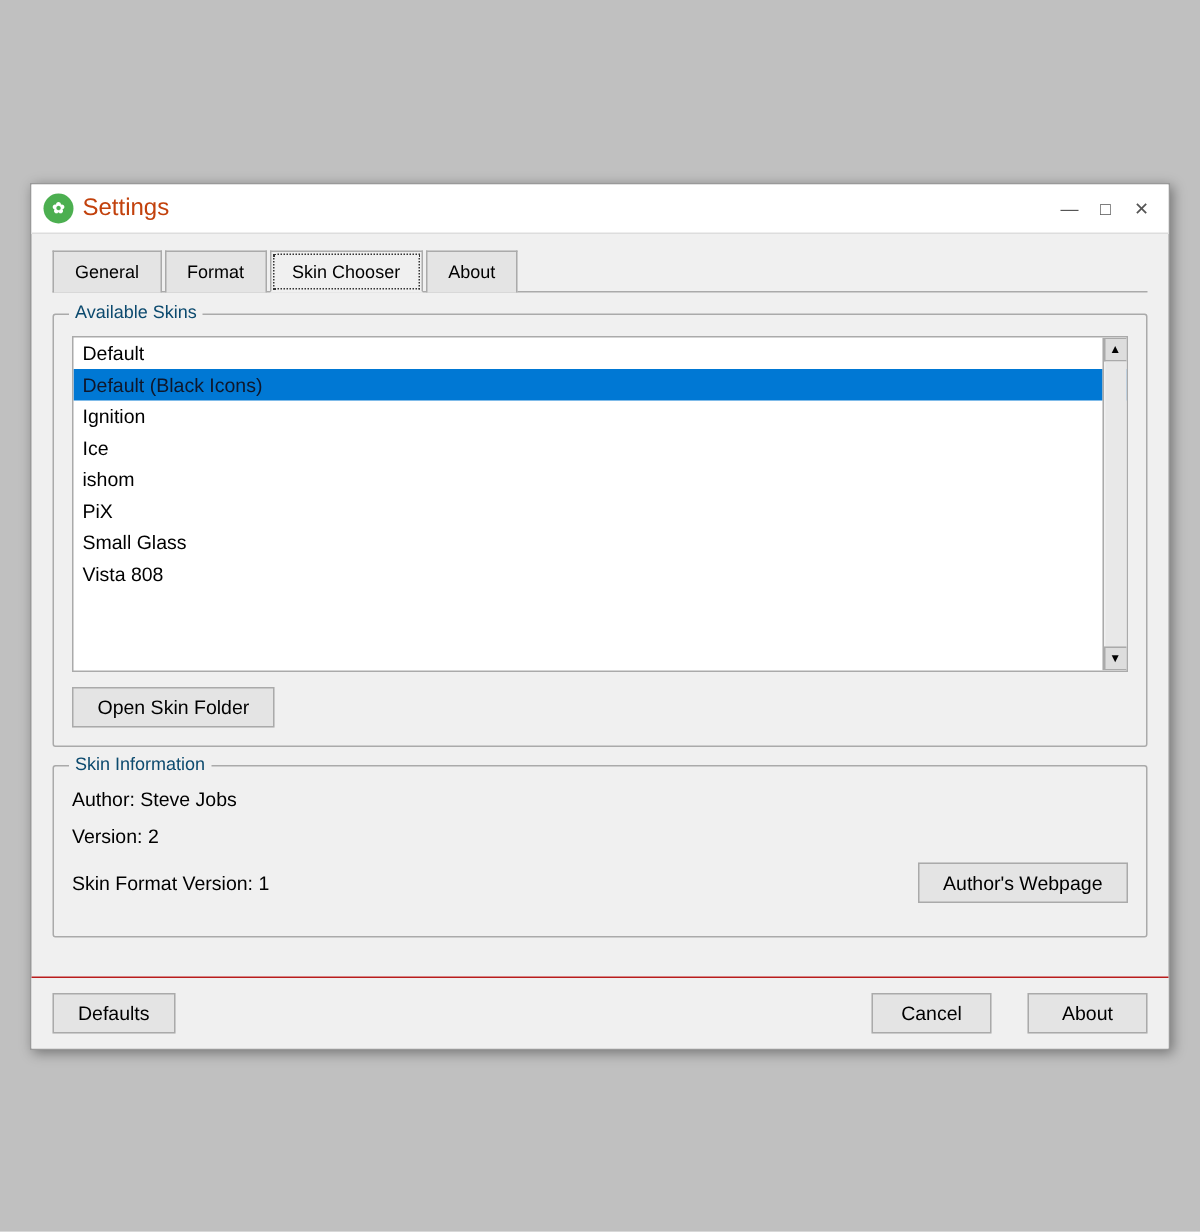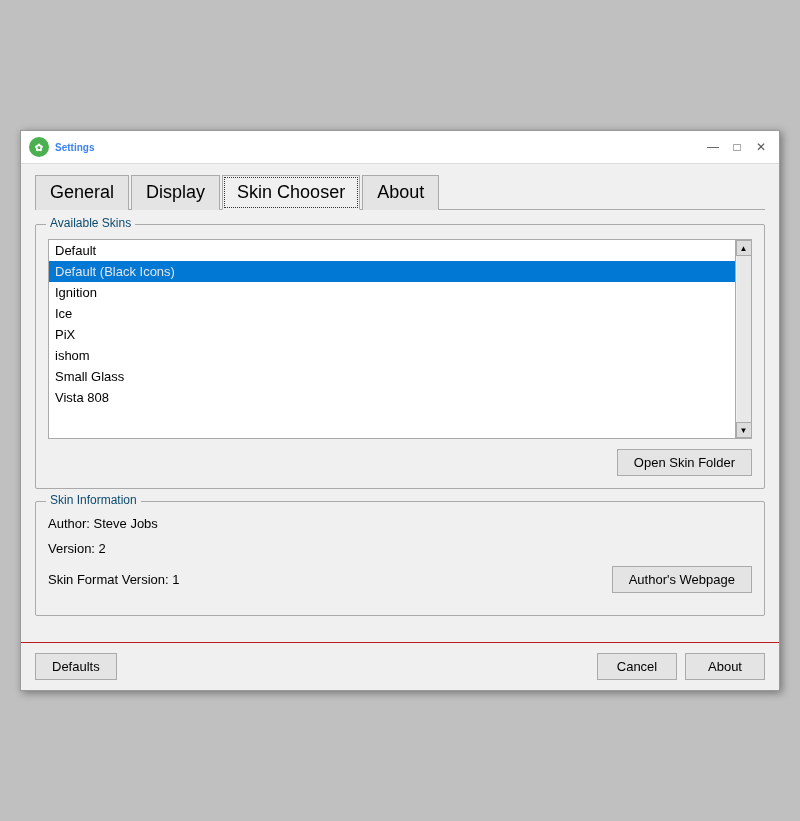"Settings" .title-text { color: #3b82f6 -> #c2410c; font-size: 10px -> 16px; font-weight: bold -> none }
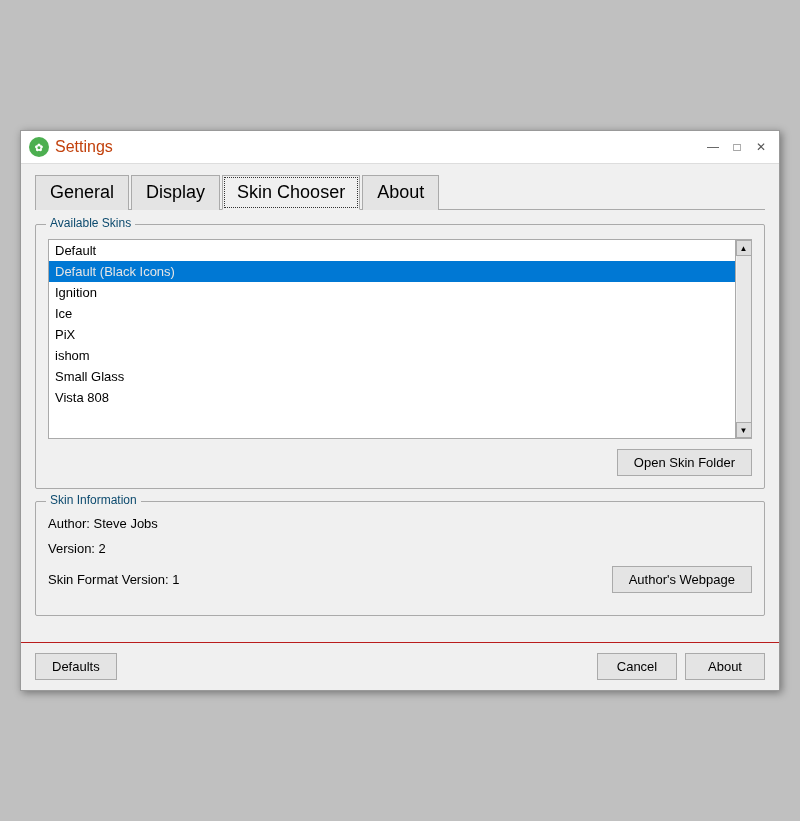"General" .tab { font-size: 18px -> 12px }
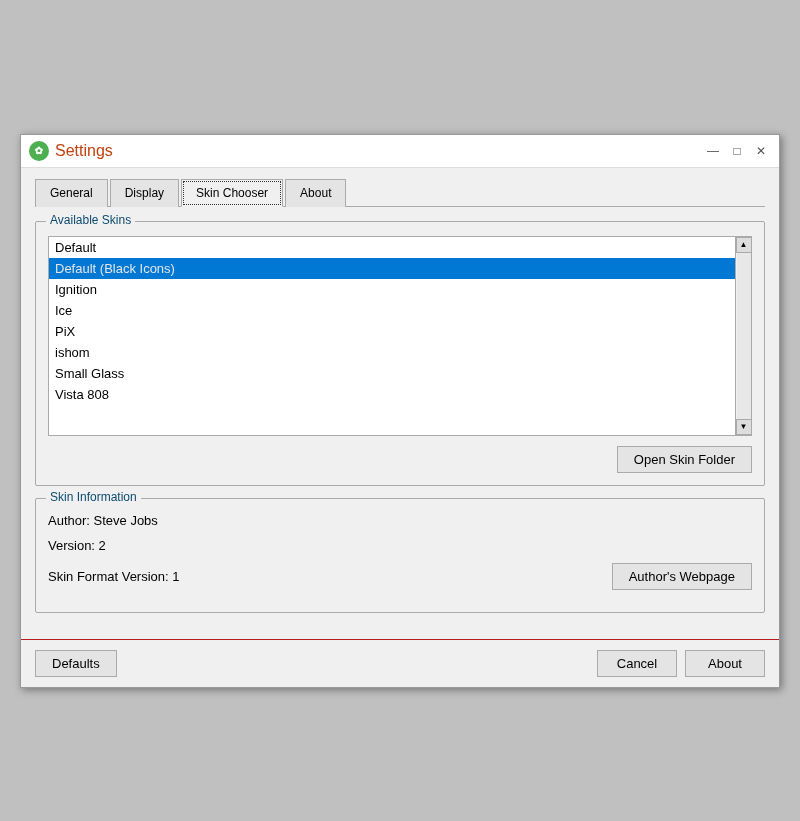"Display" div.tab { text: Display -> Format }
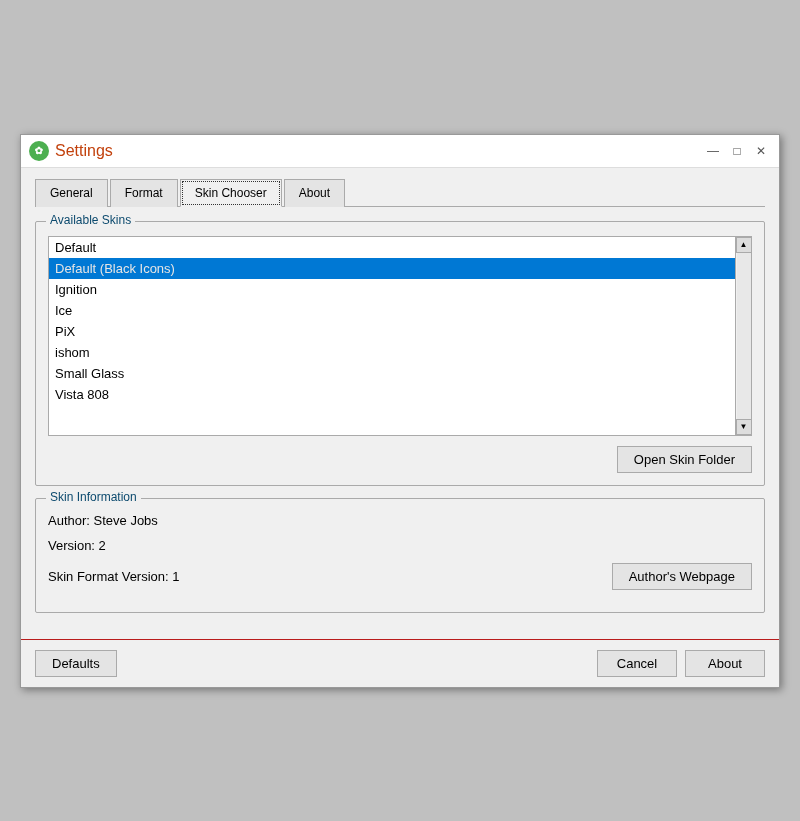"Default" .skin-list-container { height: 200px -> 224px }
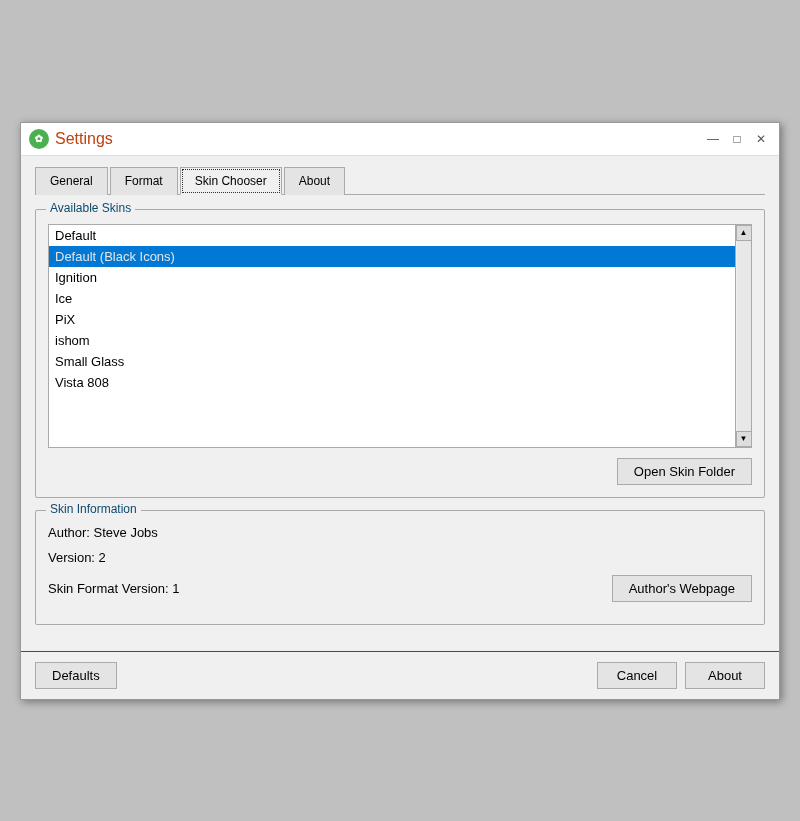"Default (Black Icons)" .skin-list li.selected { color: #e5e5e5 -> #0f172a }
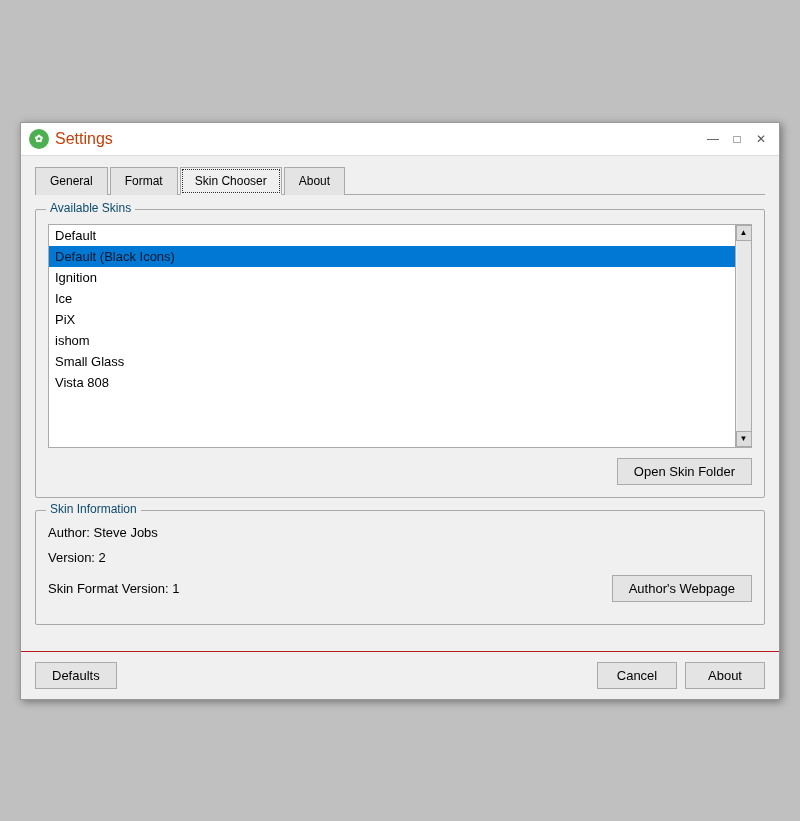"PiX" li { order: before "ishom" -> after "ishom" }
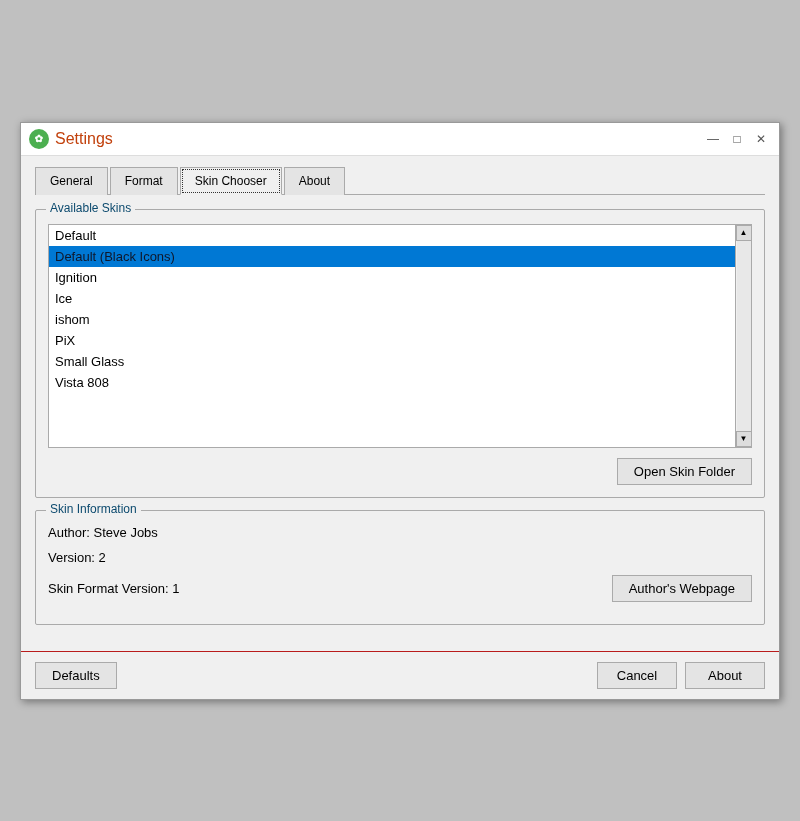"Open Skin Folder" .open-skin-btn-row { justify-content: flex-end -> flex-start }
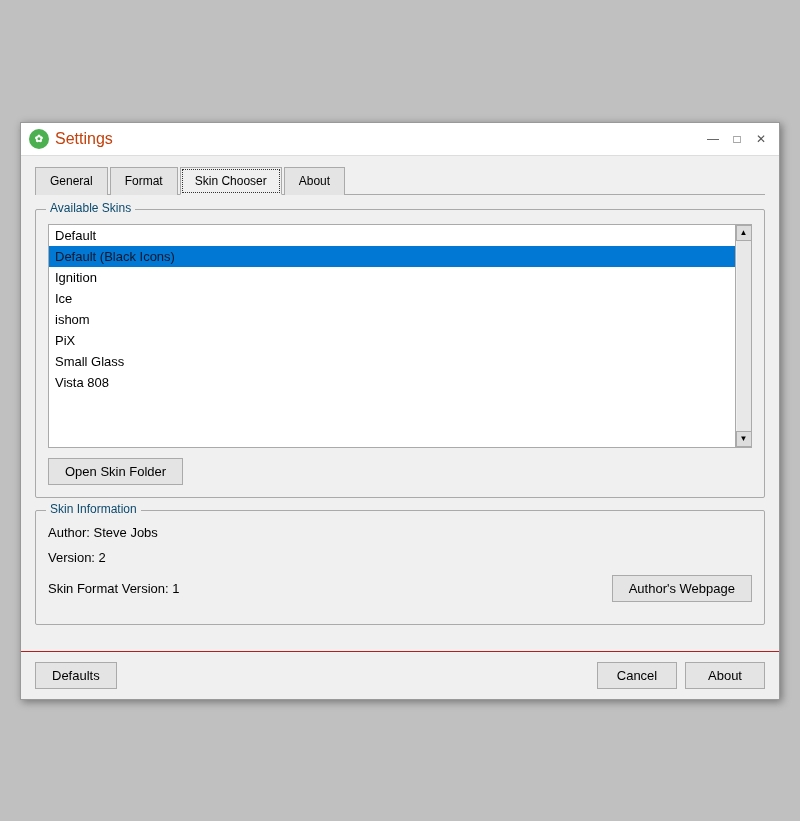"Cancel" .bottom-bar-right { gap: 8px -> 24px }
